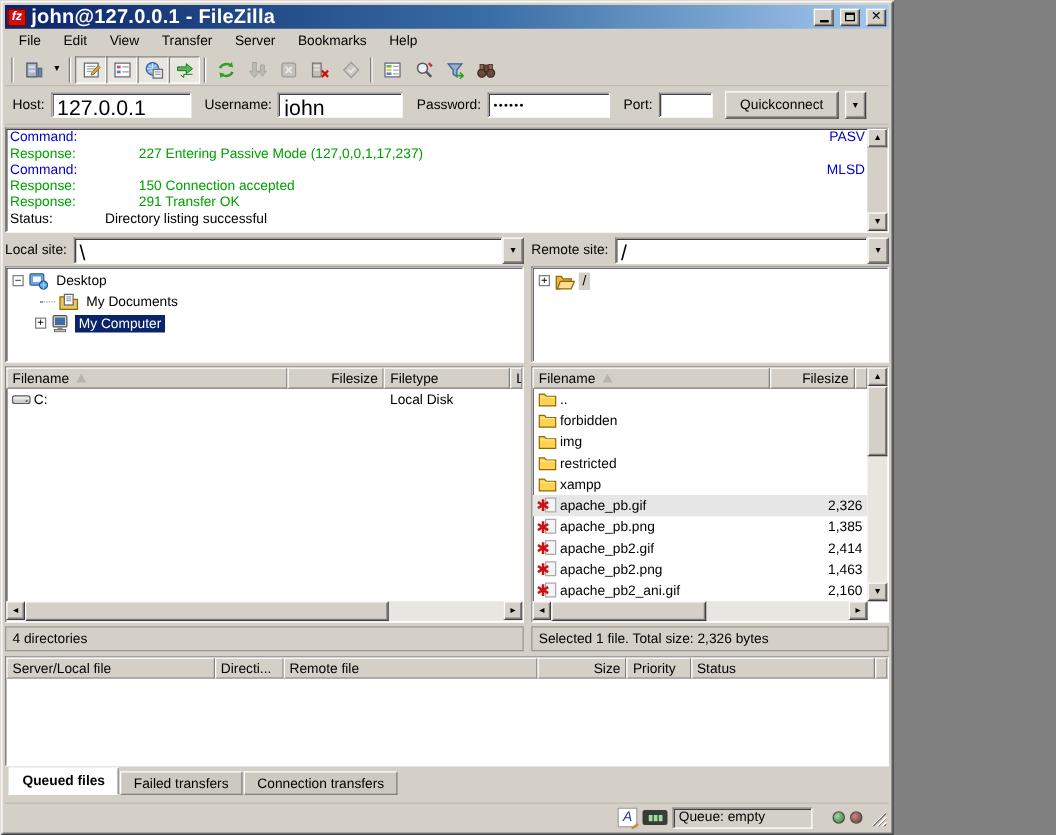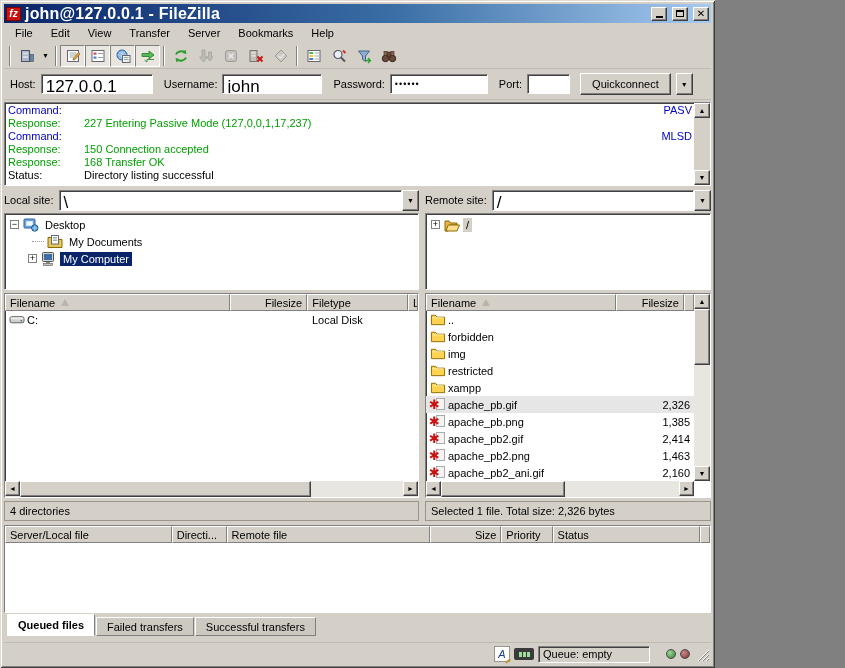"Response:" .log-line.response { gap: none -> 27px }
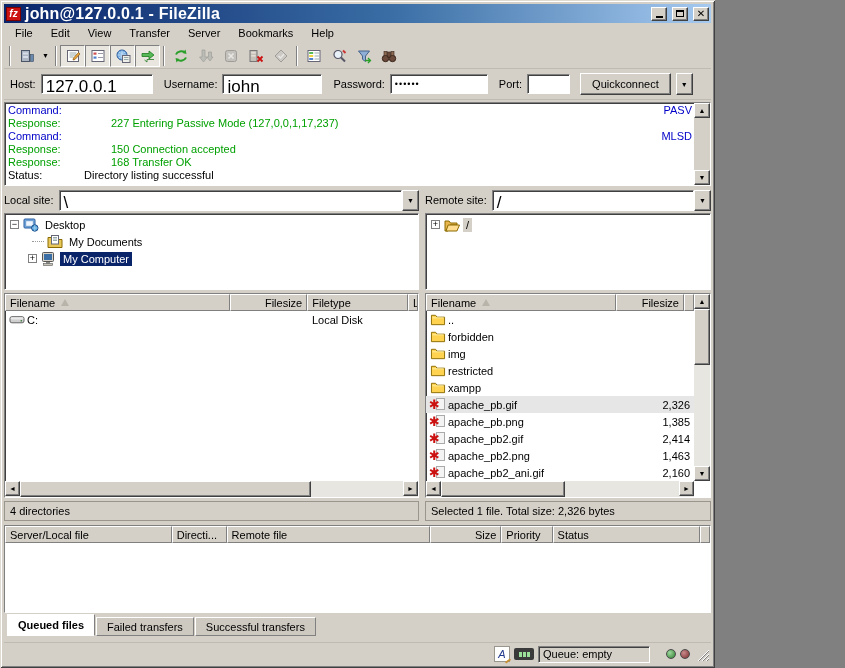"168 Transfer OK" span { text: 168 -> 291 }
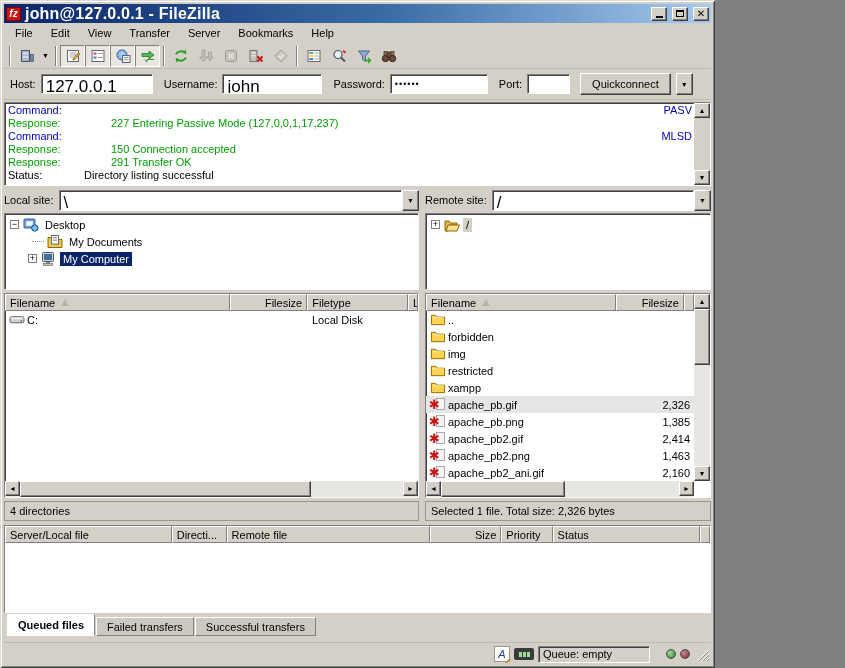"Successful transfers" span.tab { text: Successful -> Connection }
